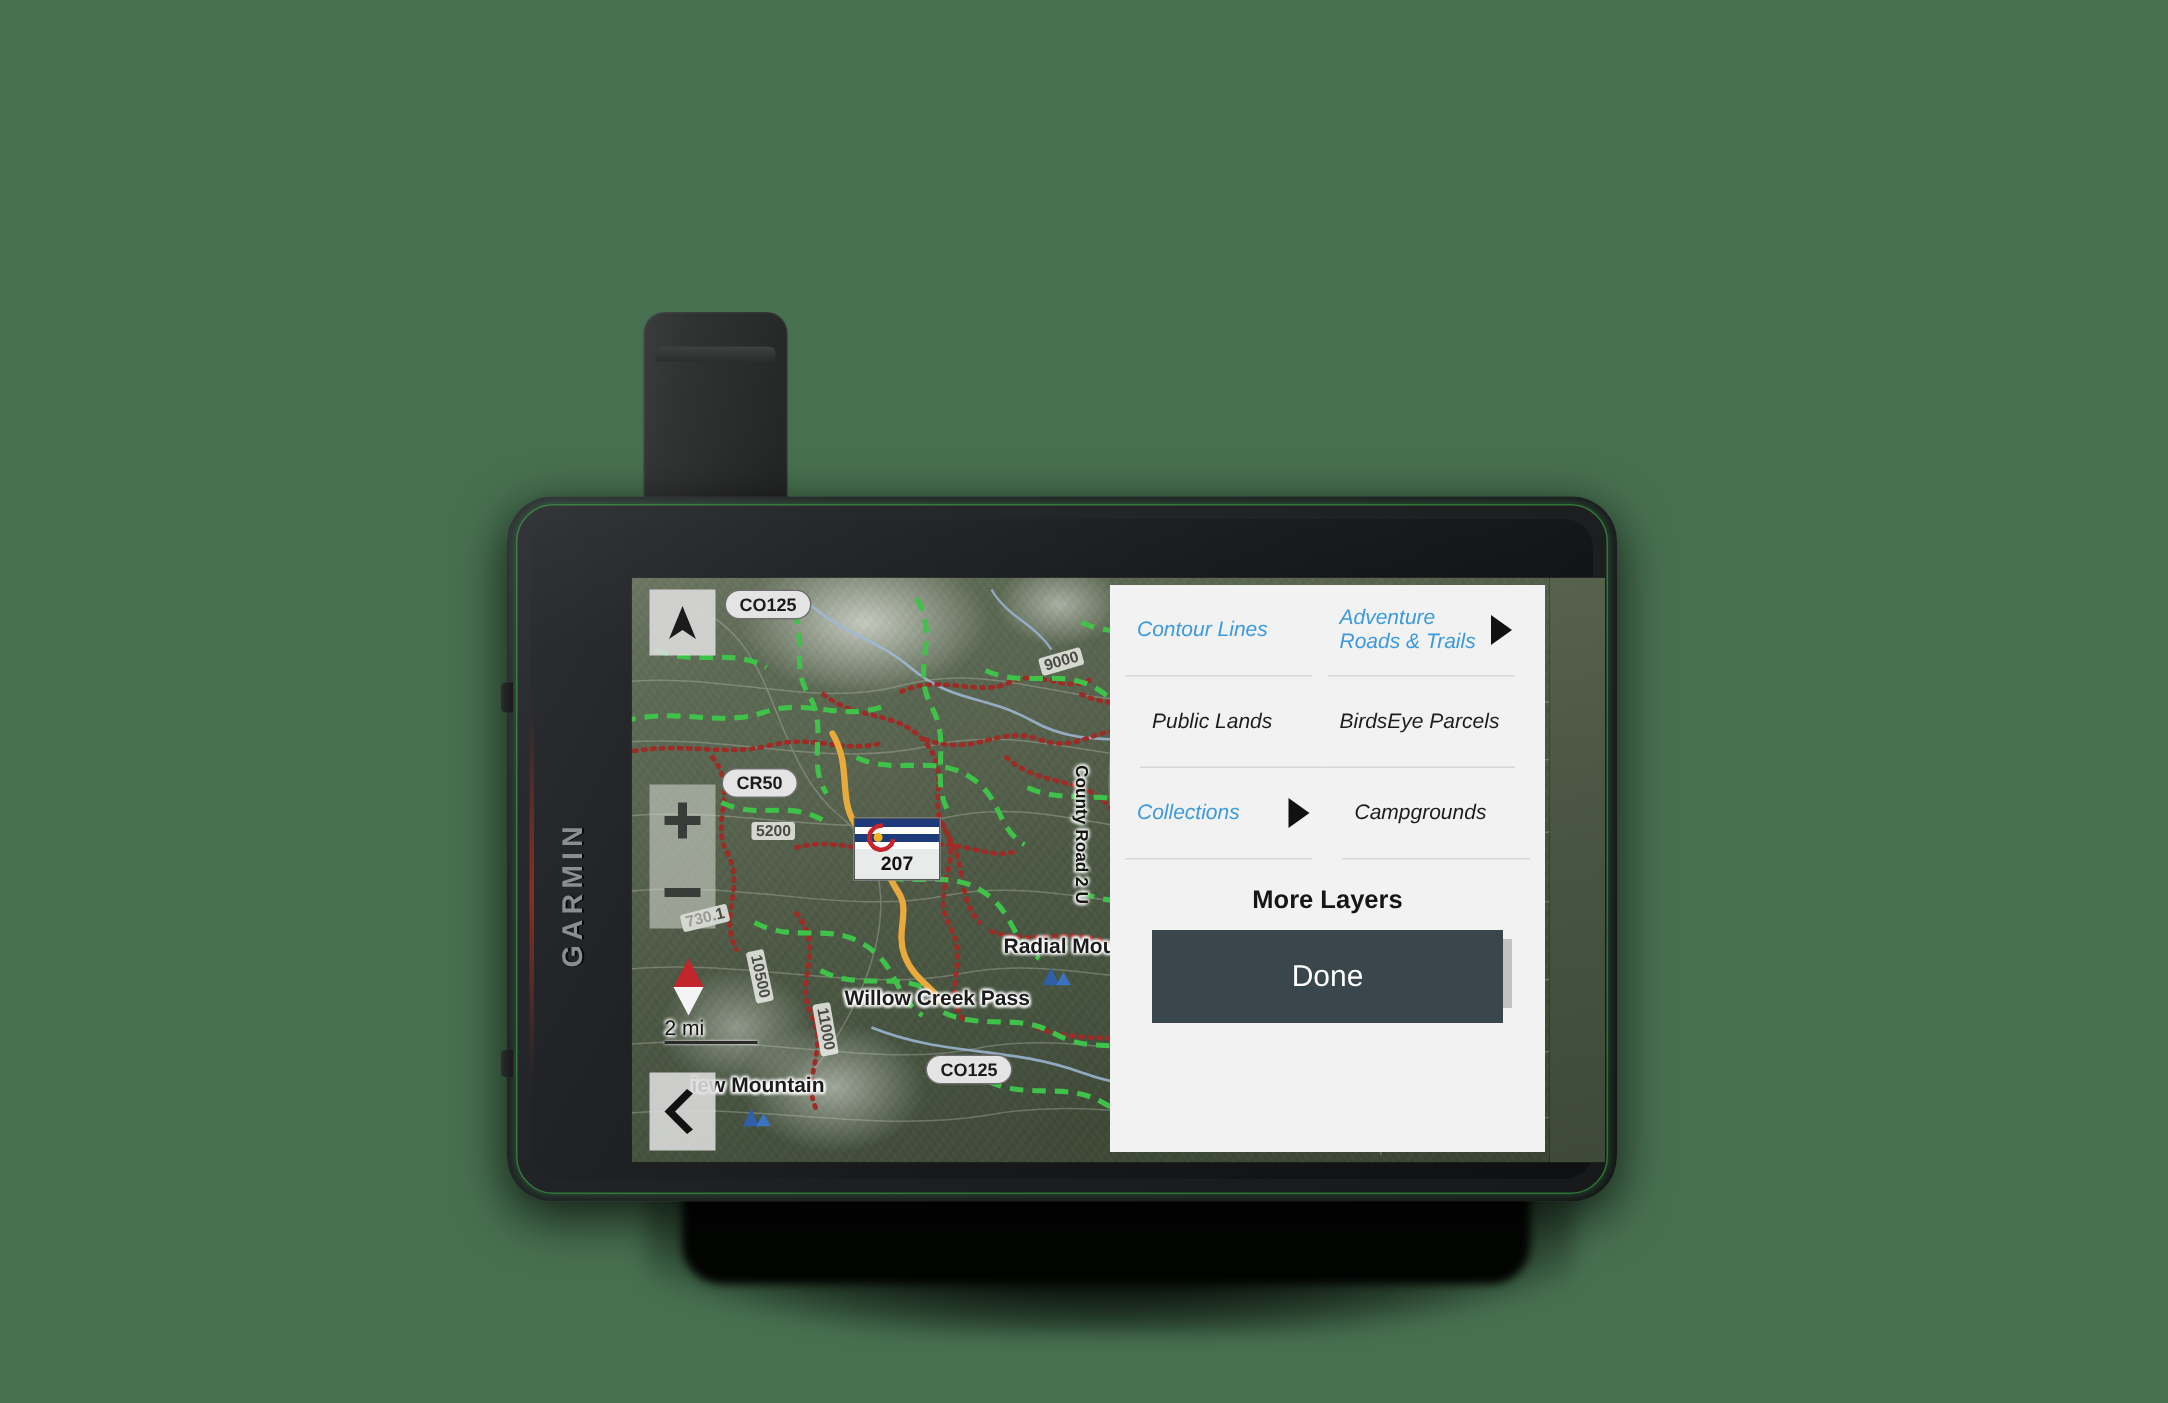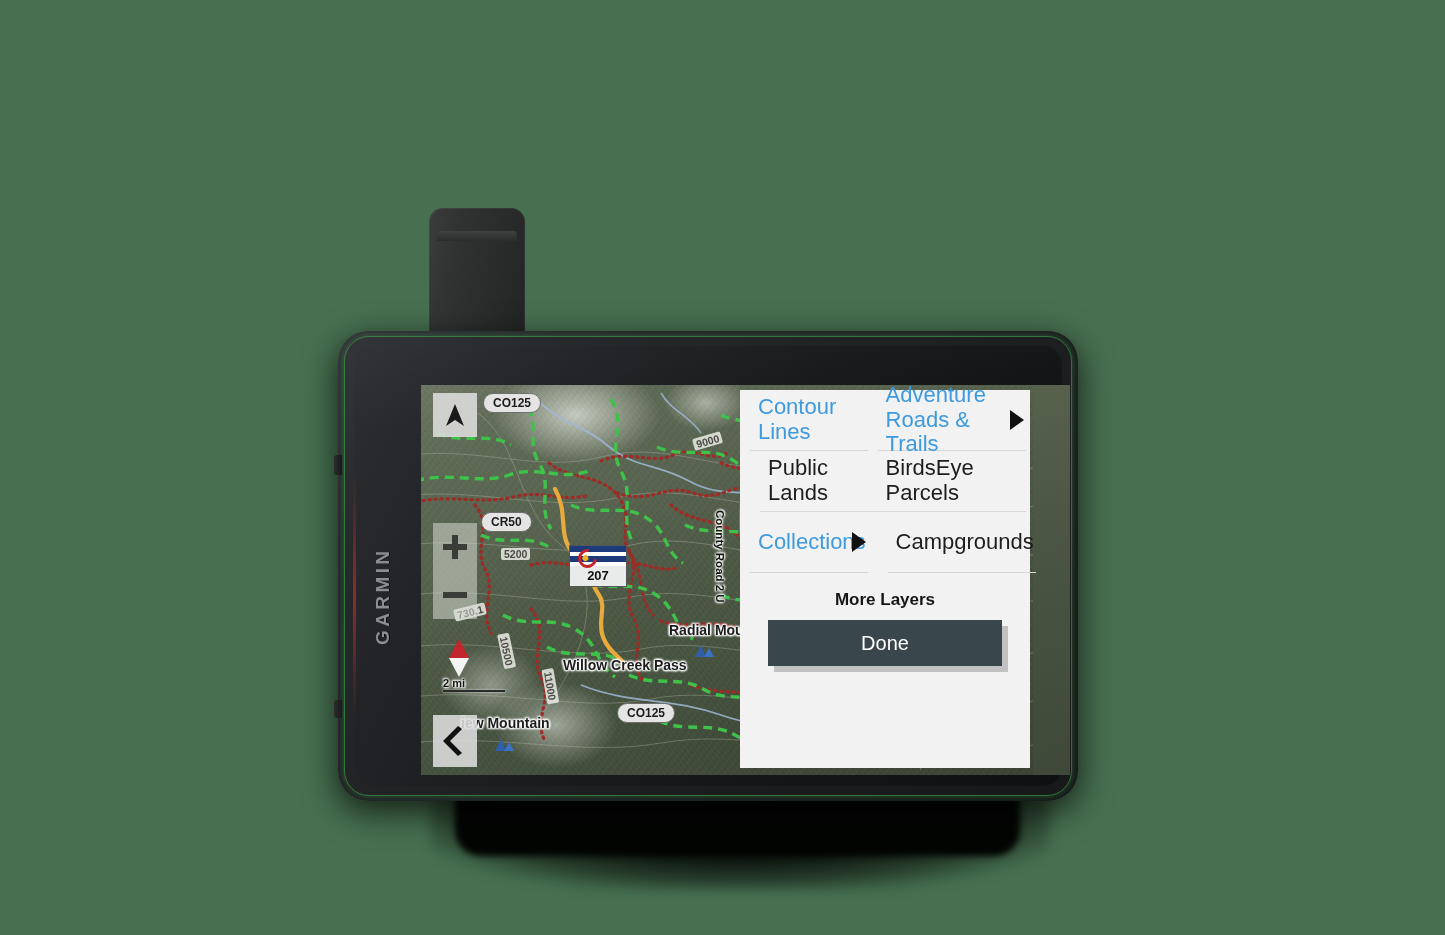"Contour Lines" .cell-label { font-size: 22px -> 14px; font-style: none -> italic }
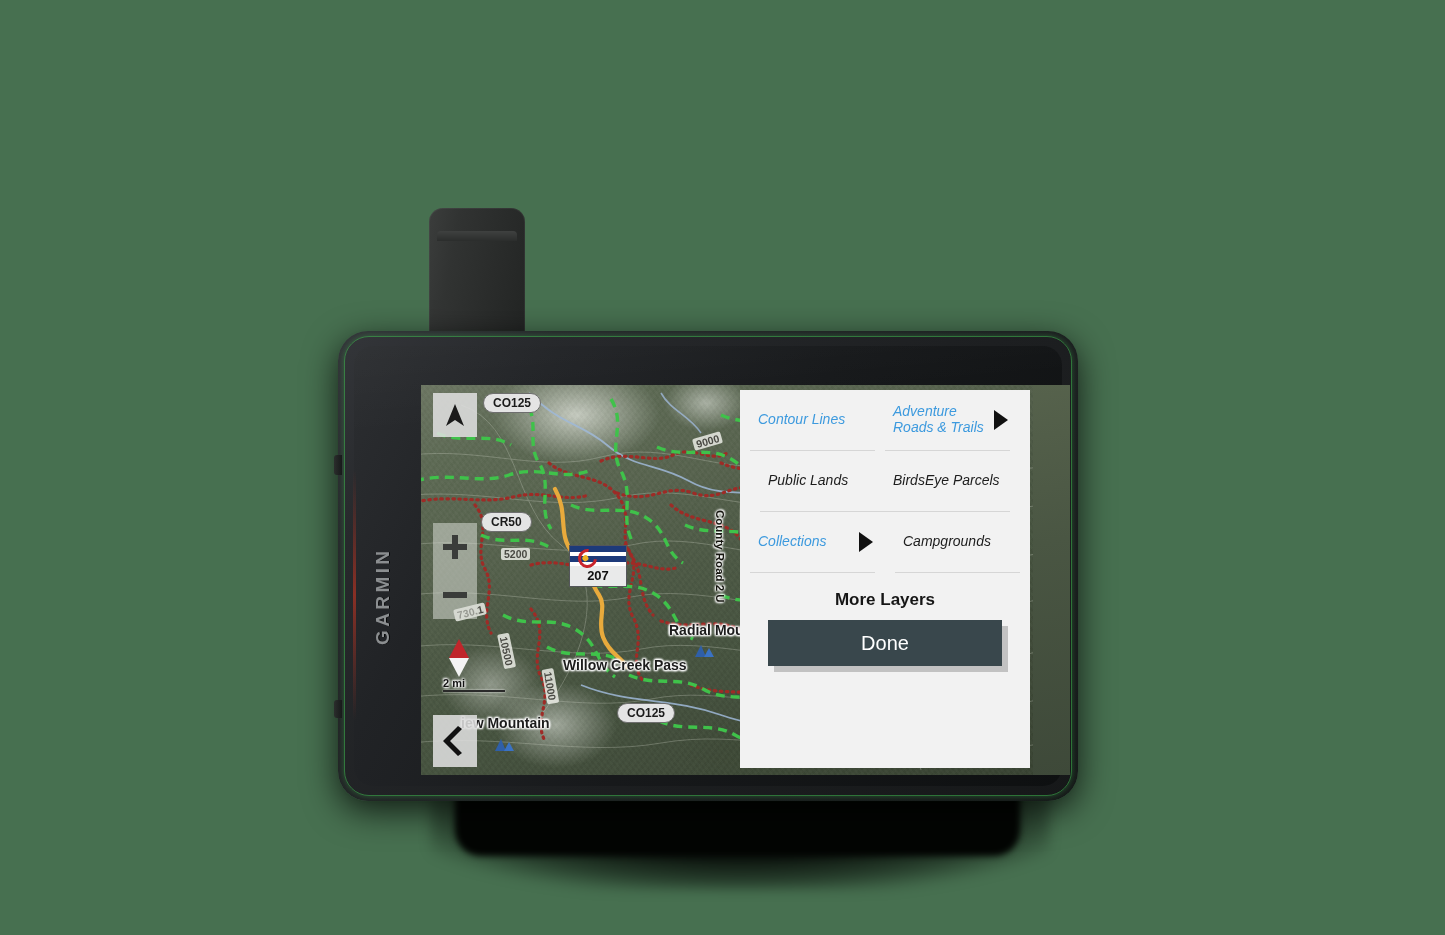"Done" .done { height: 46px -> 62px }
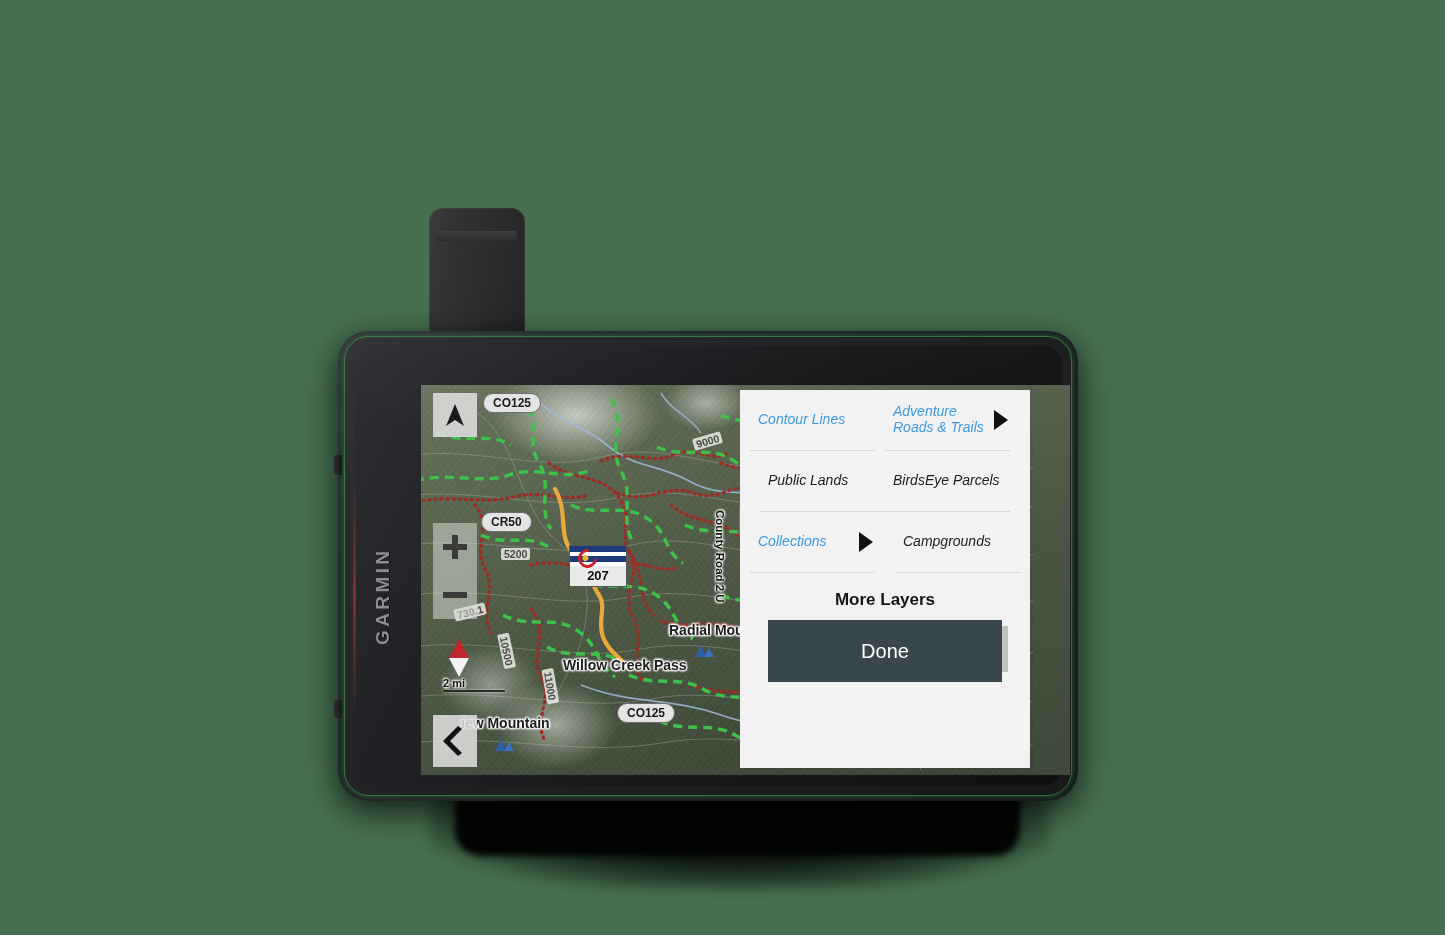"2 mi" .scalebar .txt { font-size: 11px -> 14px; font-weight: 700 -> 400 }
